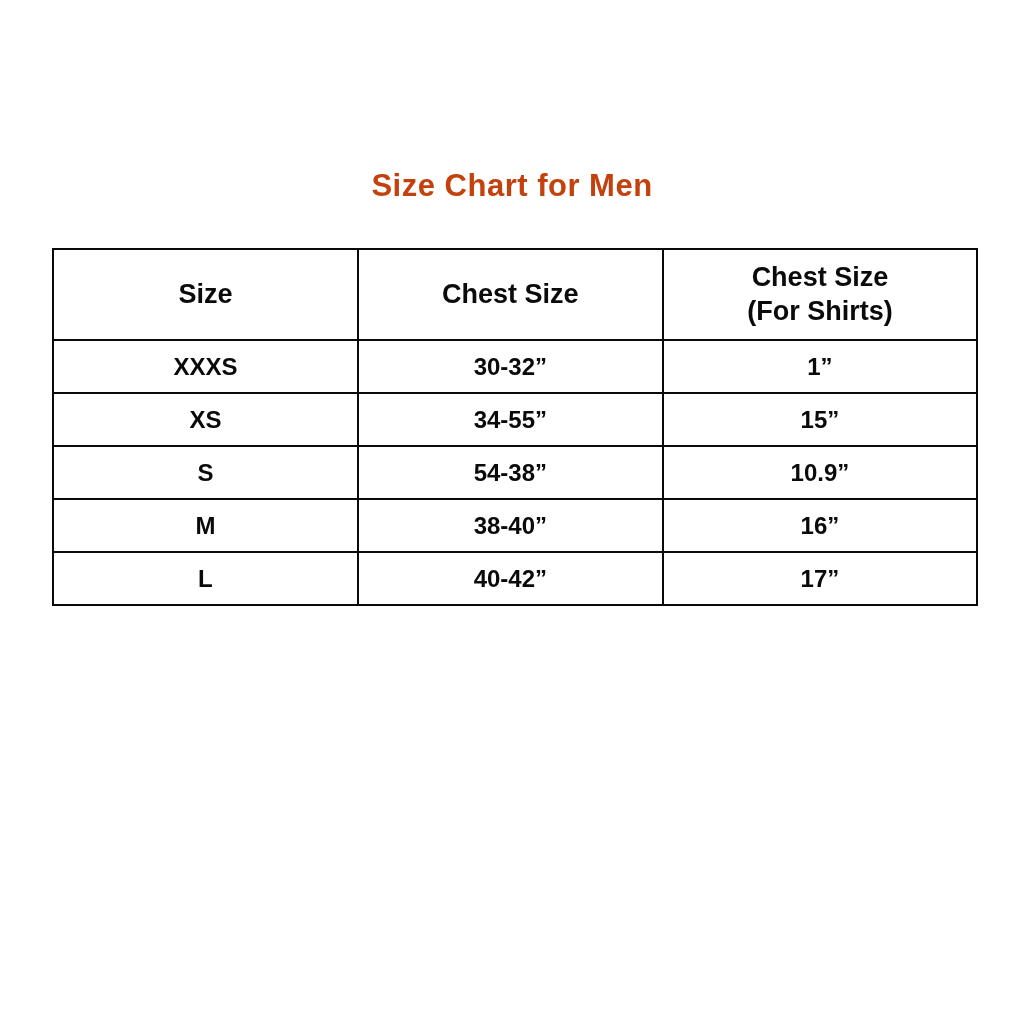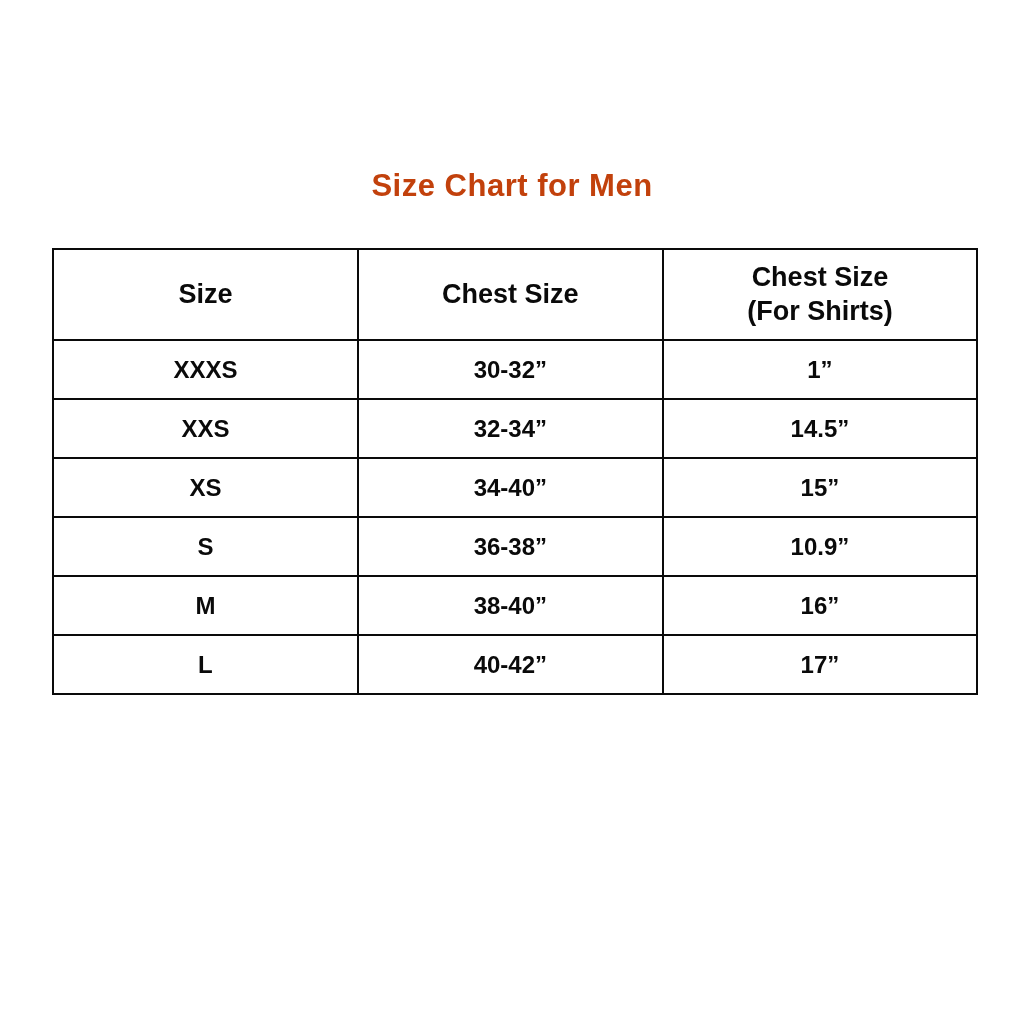"XXXS" table.size-chart td { height: 59px -> 53px }
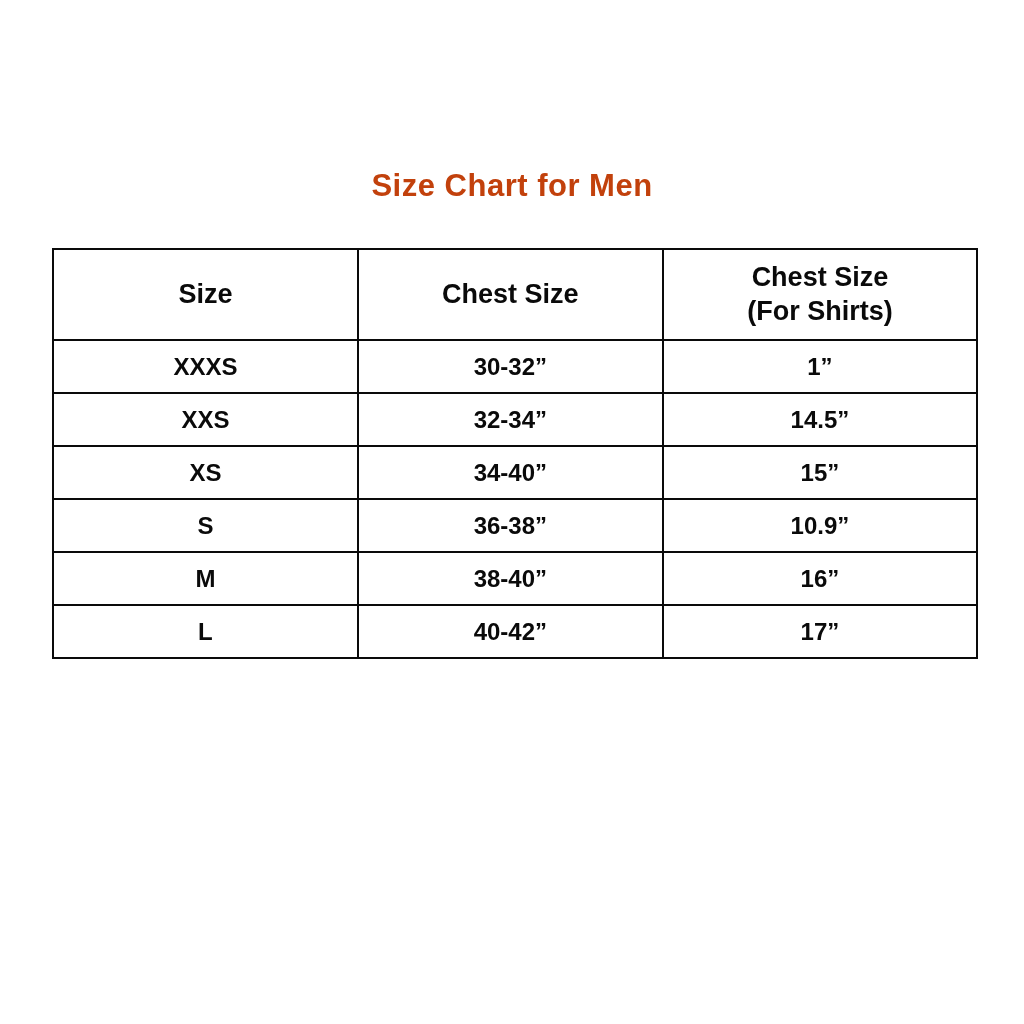"XXS" tr { html: <tr> <td>XXS</td> <td>32-34”</td> <td>14.5”</td> </tr> -> none }
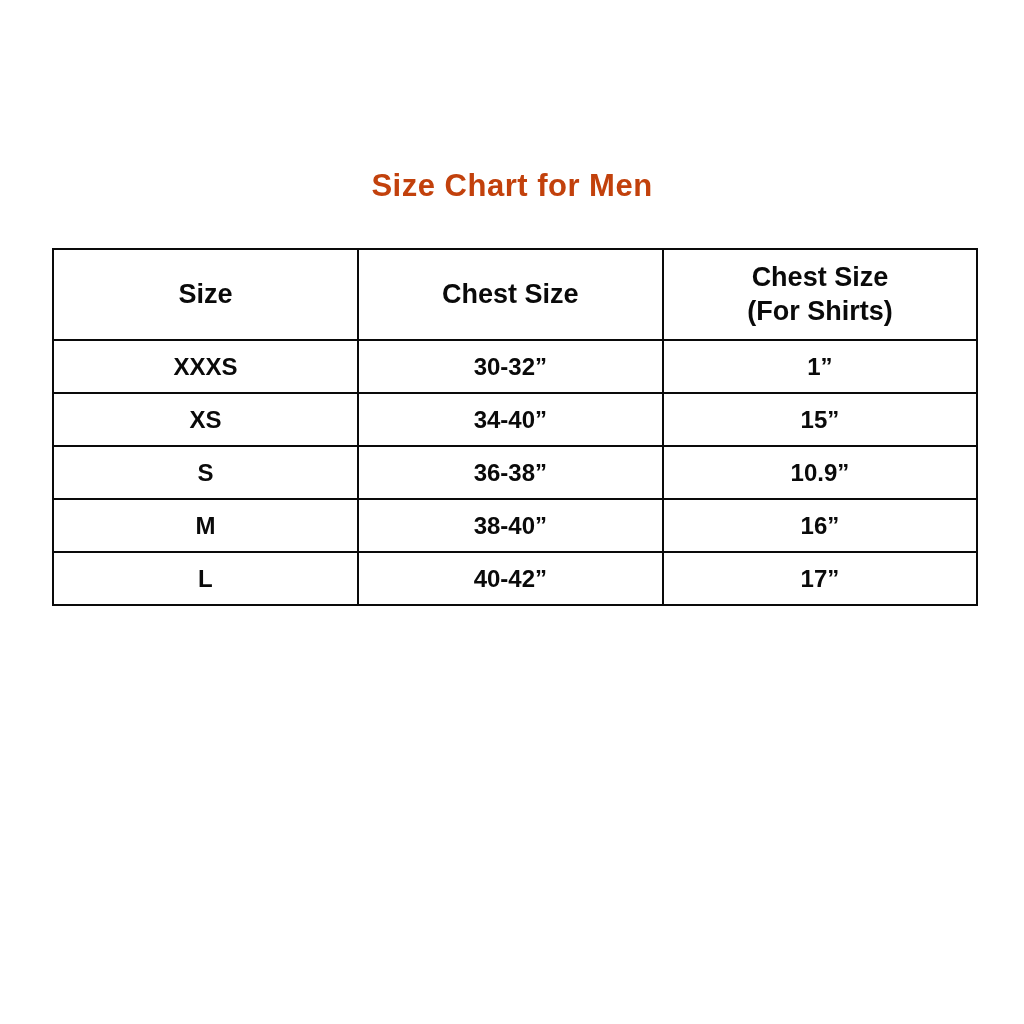"34-40”" td { text: 34-40 -> 34-55 }
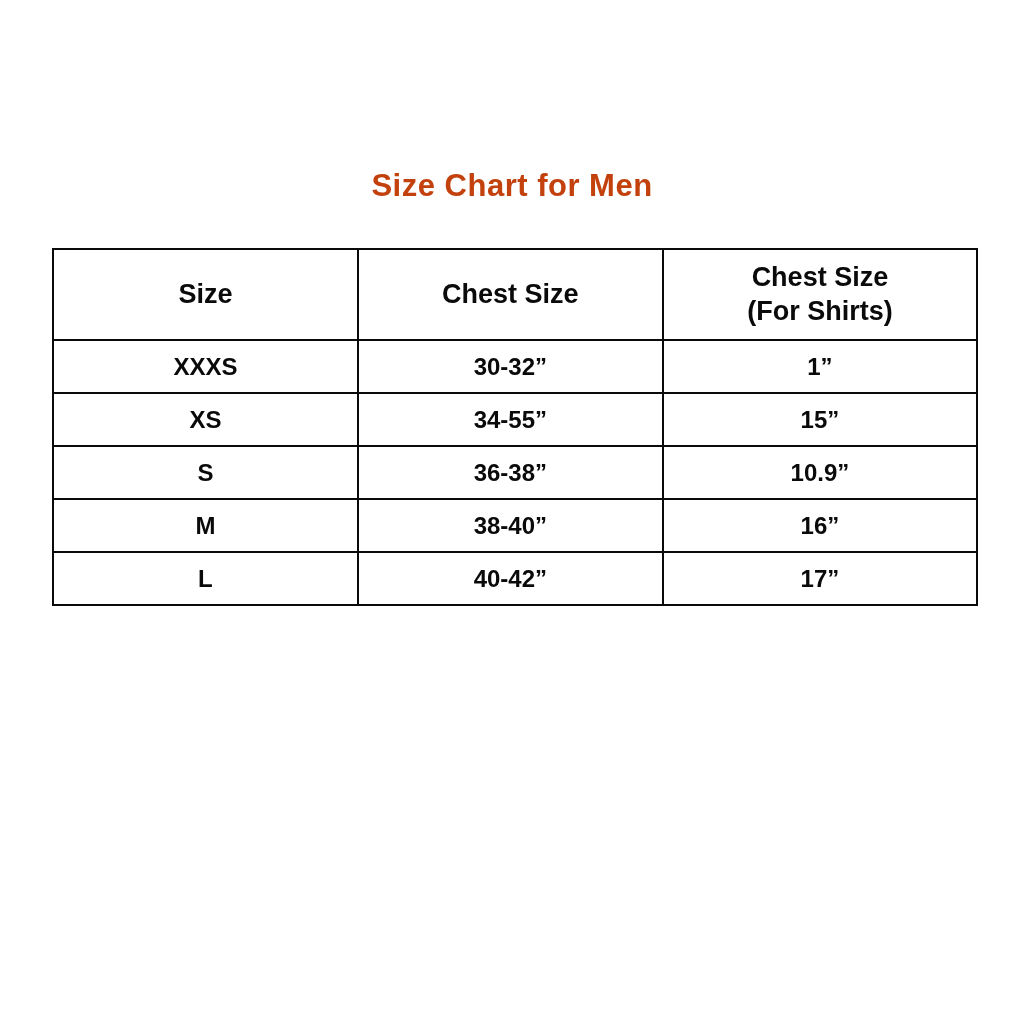"36-38”" td { text: 36-38 -> 54-38 }
